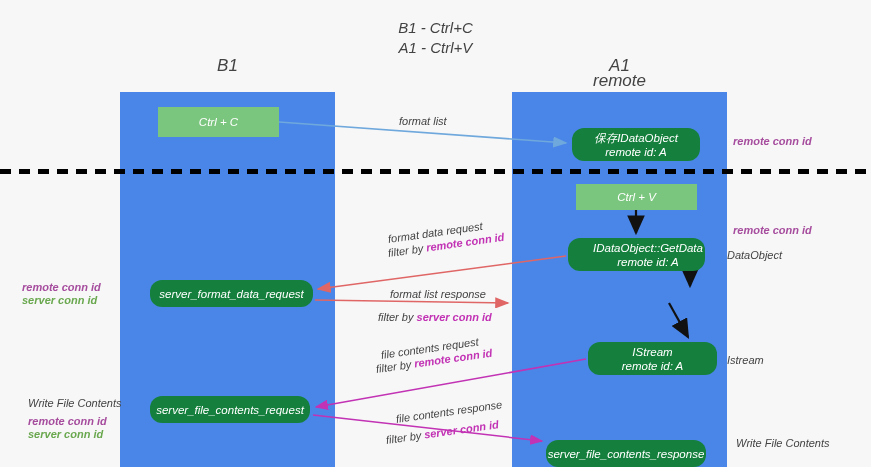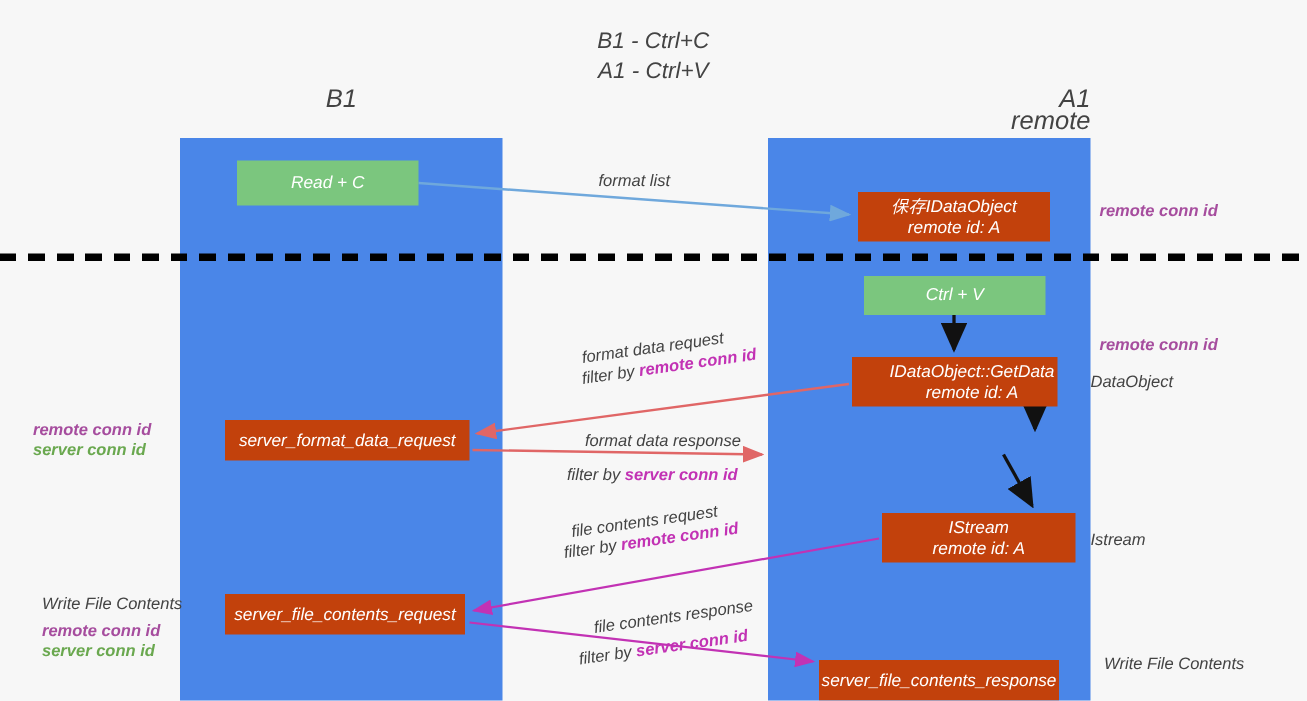"A1" #head-a1 { text-align: right -> none }
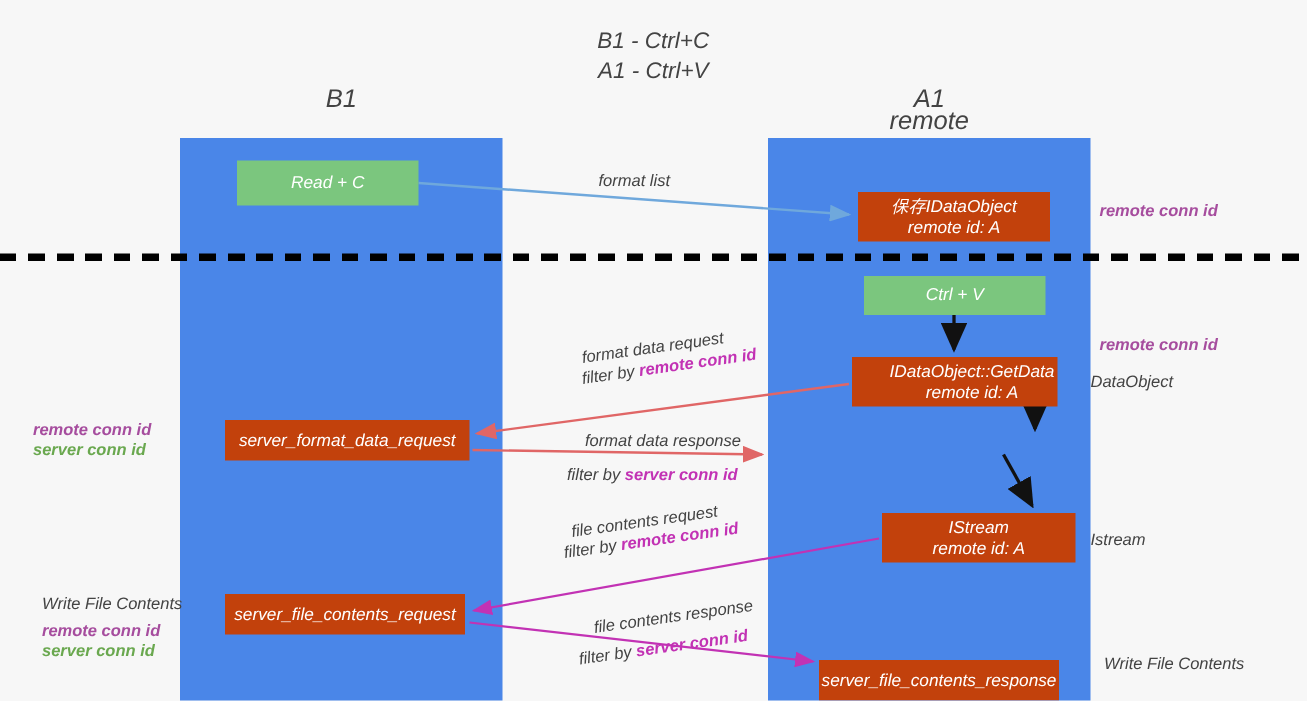"Read + C" span { text: Read -> Ctrl }
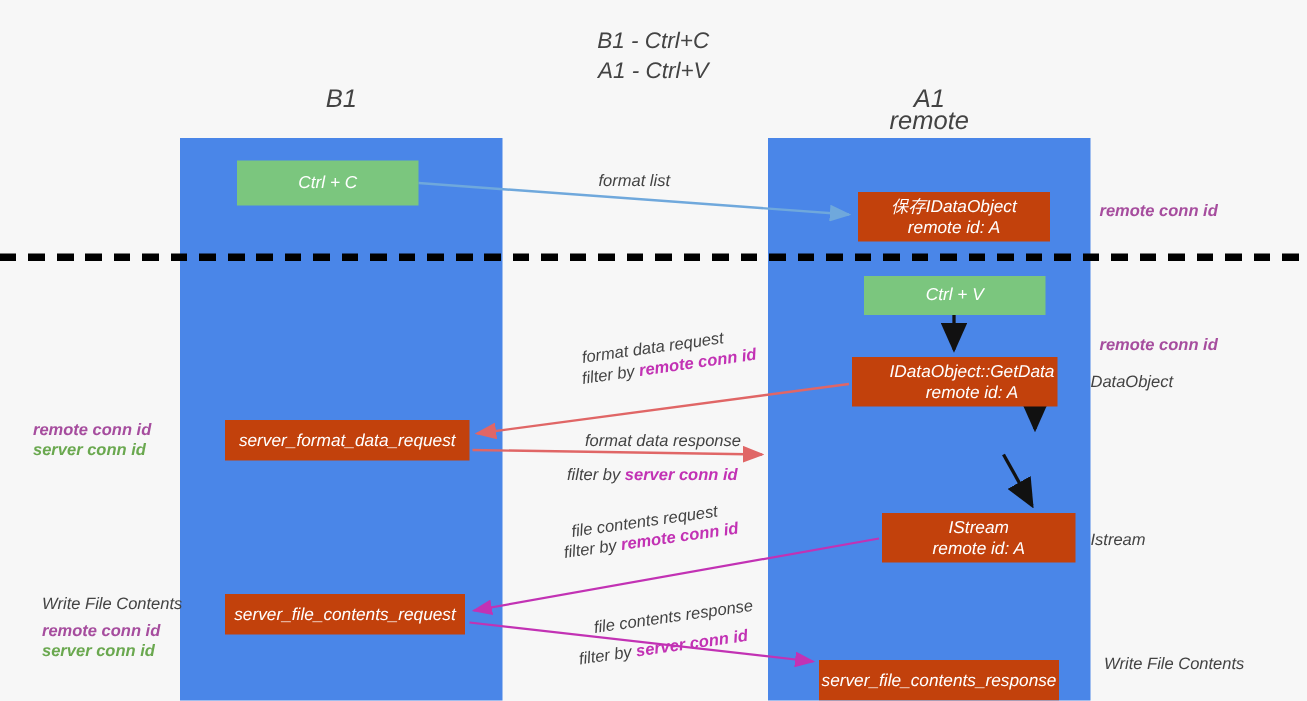"保存IDataObject" .orange { background: #c2410c -> #15803d; border-radius: none -> 12px }
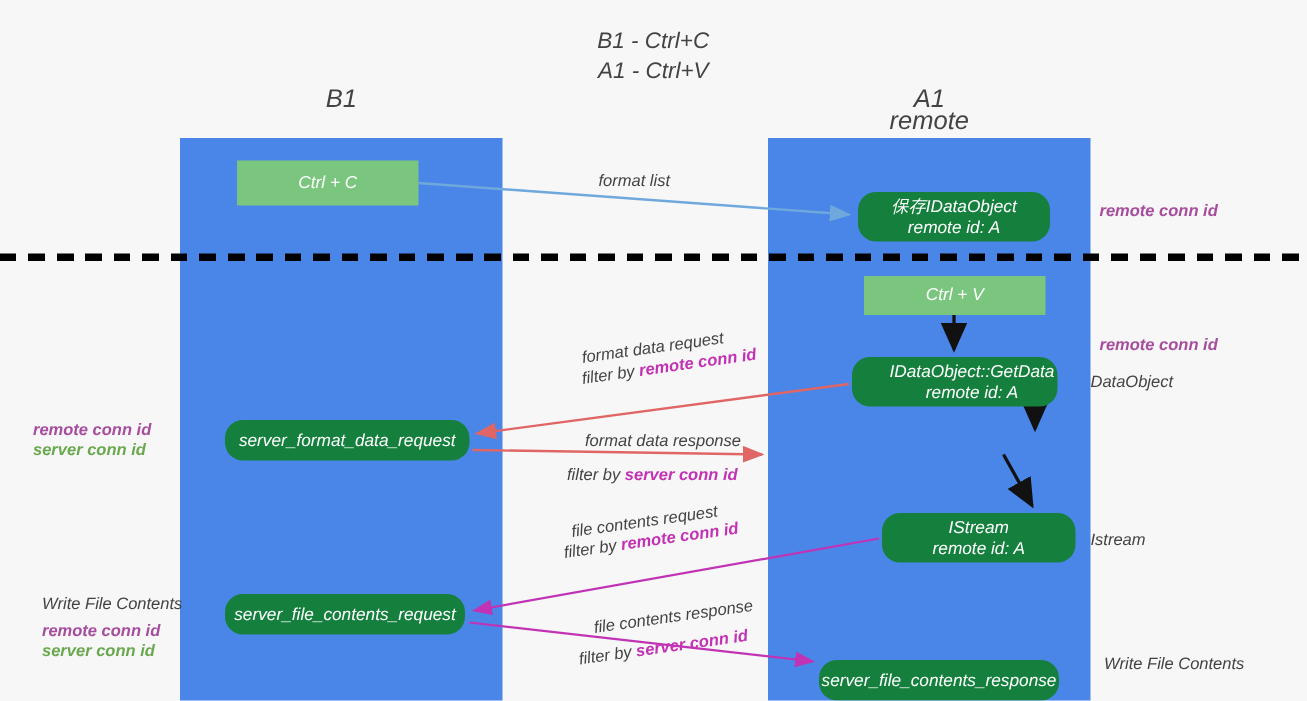"format data response" div.lbl { text: data -> list }
